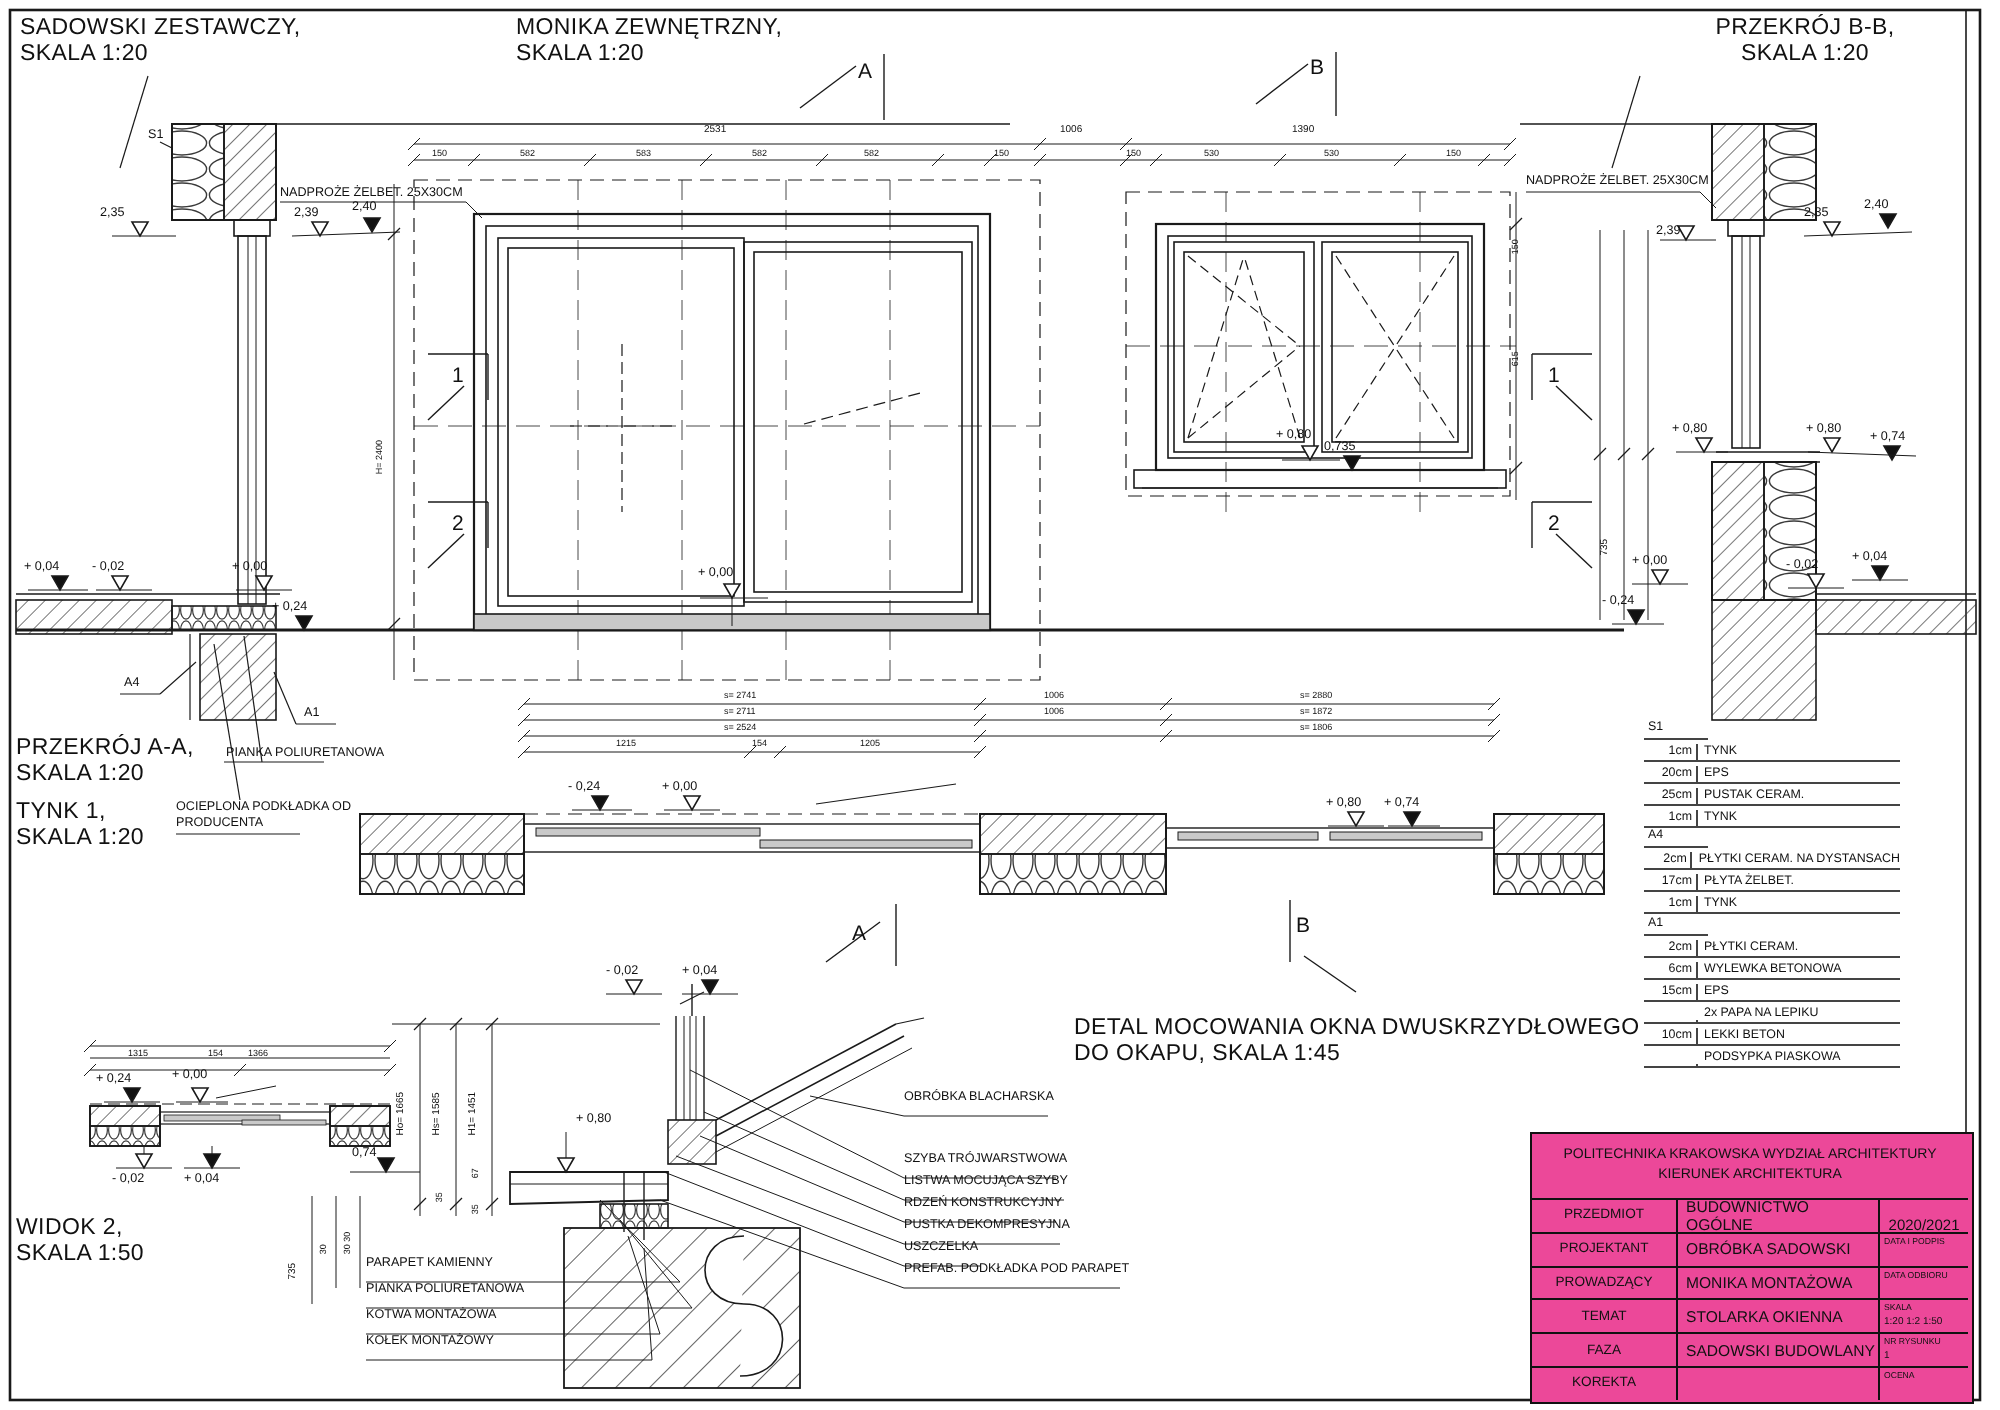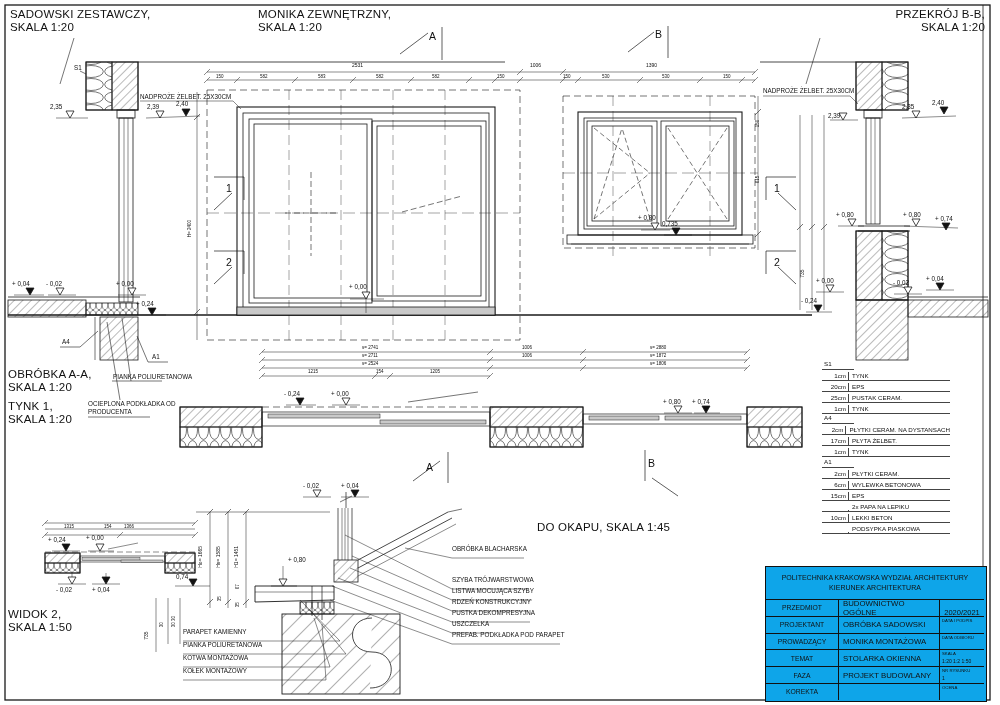"PRZEKRÓJ B-B," .right { text-align: right -> center }
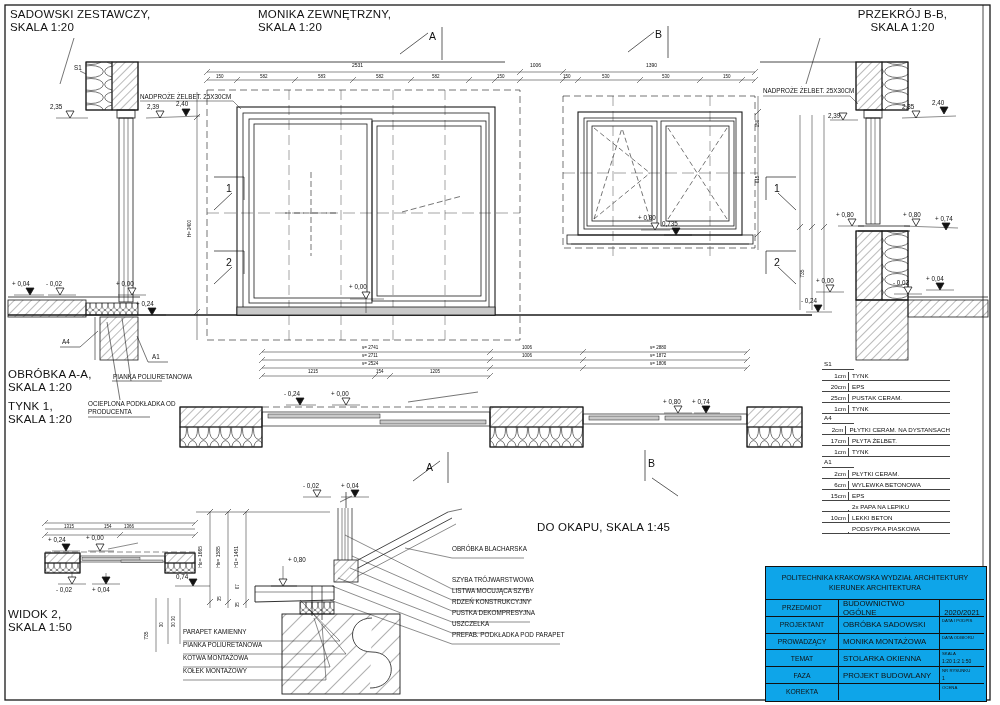"OBRÓBKA A-A," span.lbl { text: OBRÓBKA -> PRZEKRÓJ }
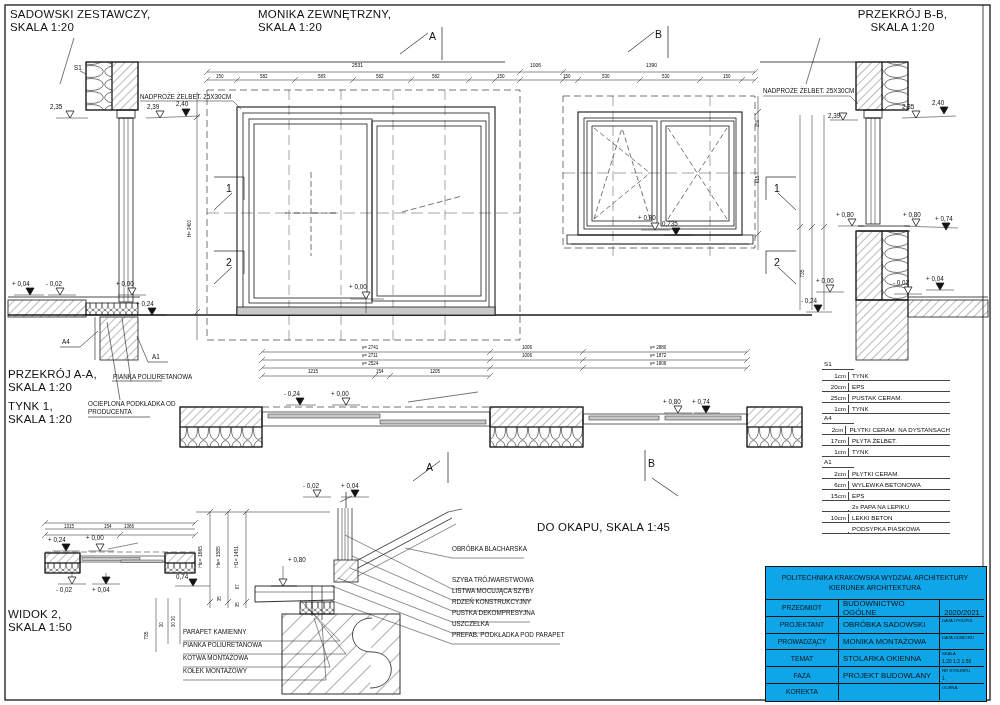"DETAL MOCOWANIA OKNA DWUSKRZYDŁOWEGO" span.lbl { html: none -> <span>DETAL MOCOWANIA OKNA DWUSKRZYDŁOWEGO</span> }
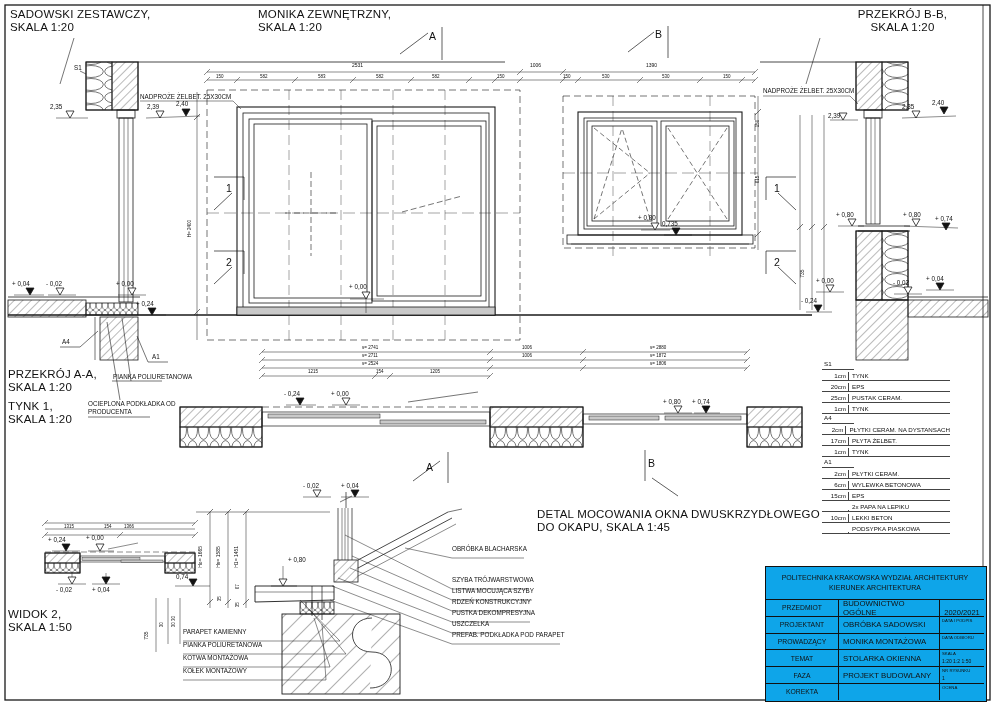"BUDOWNICTWO OGÓLNE" #tb { background: #0ea5e9 -> #ec4899 }
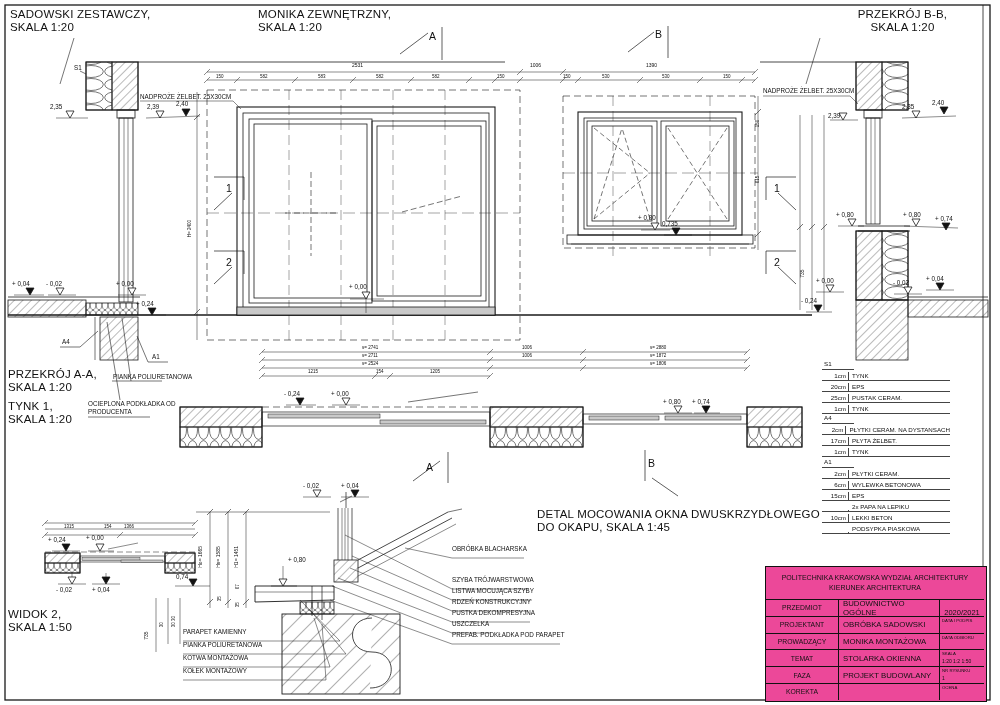"PROJEKT BUDOWLANY" div.tb-c { text: PROJEKT -> SADOWSKI }
